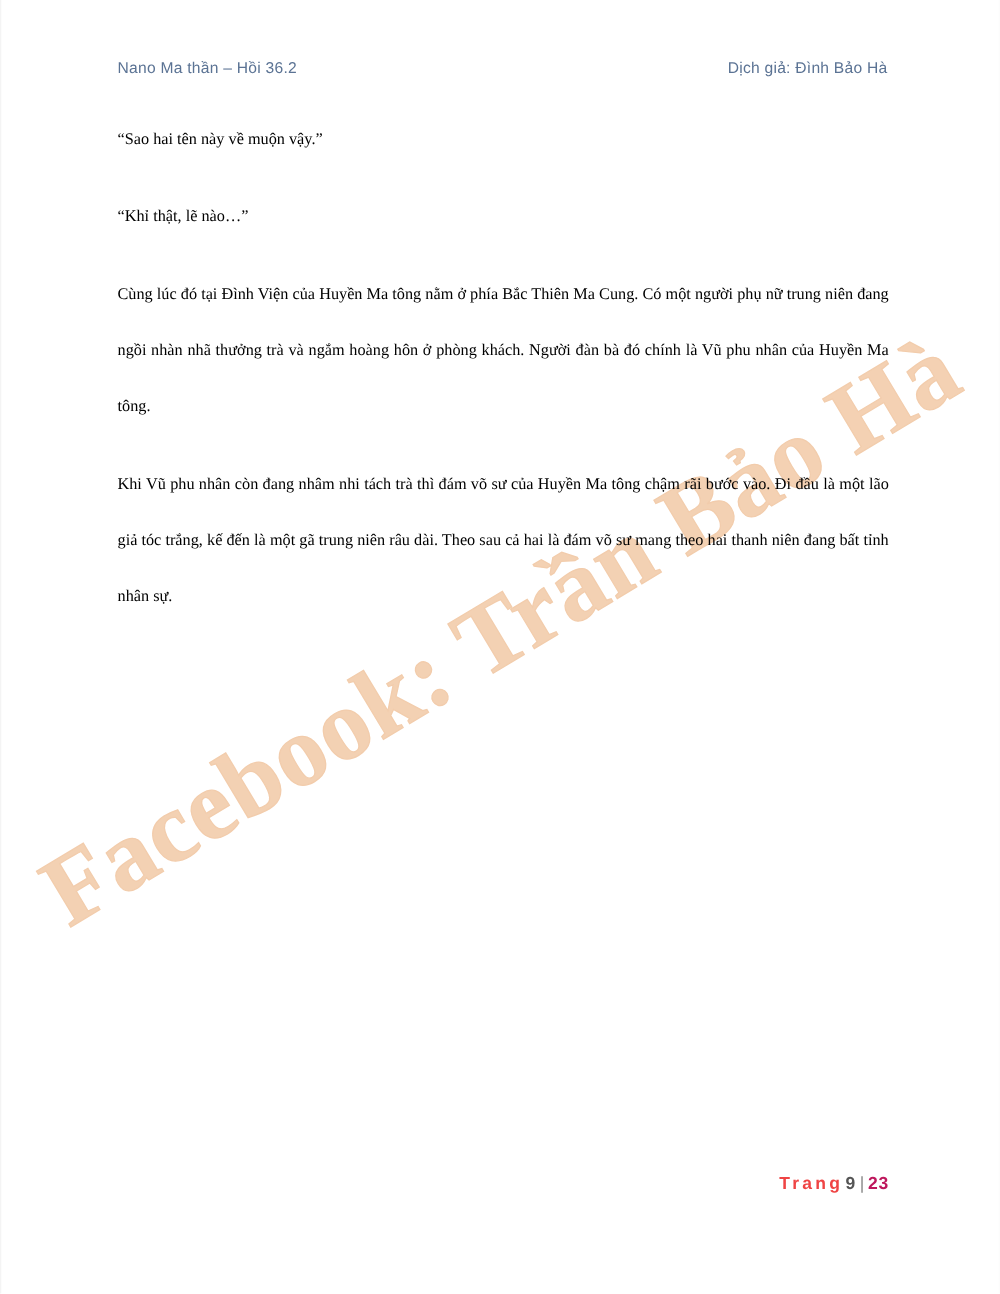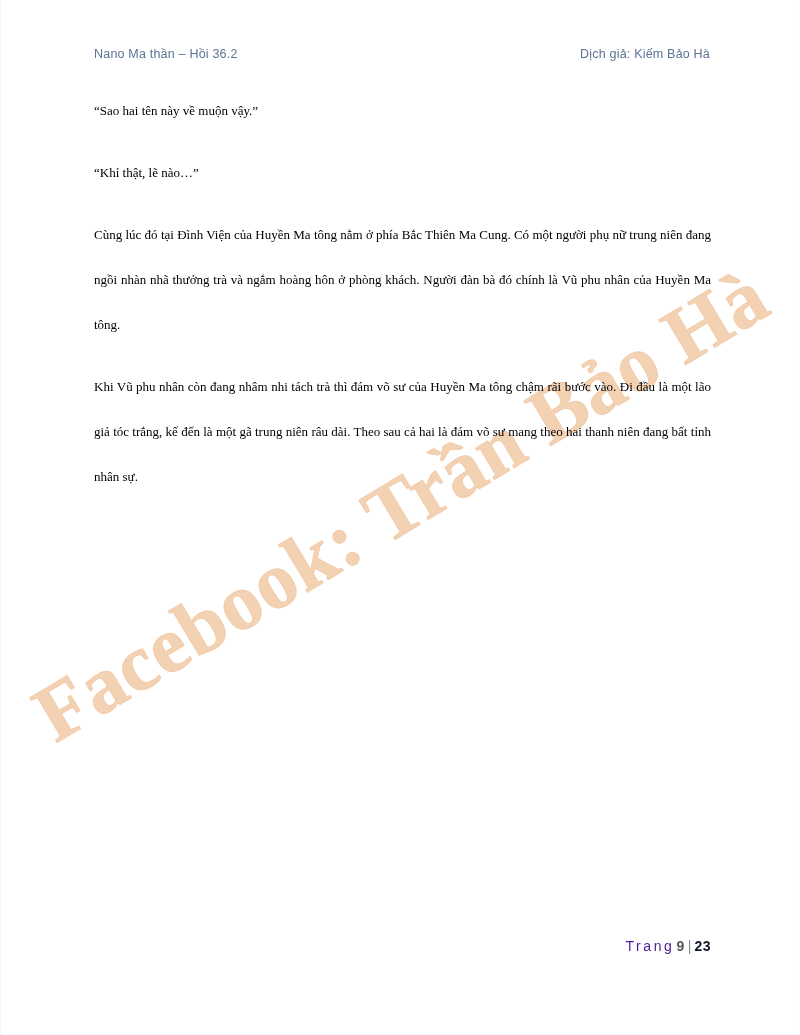"Dịch giả: Kiếm Bảo Hà" span.header-right { text: Kiếm -> Đình }
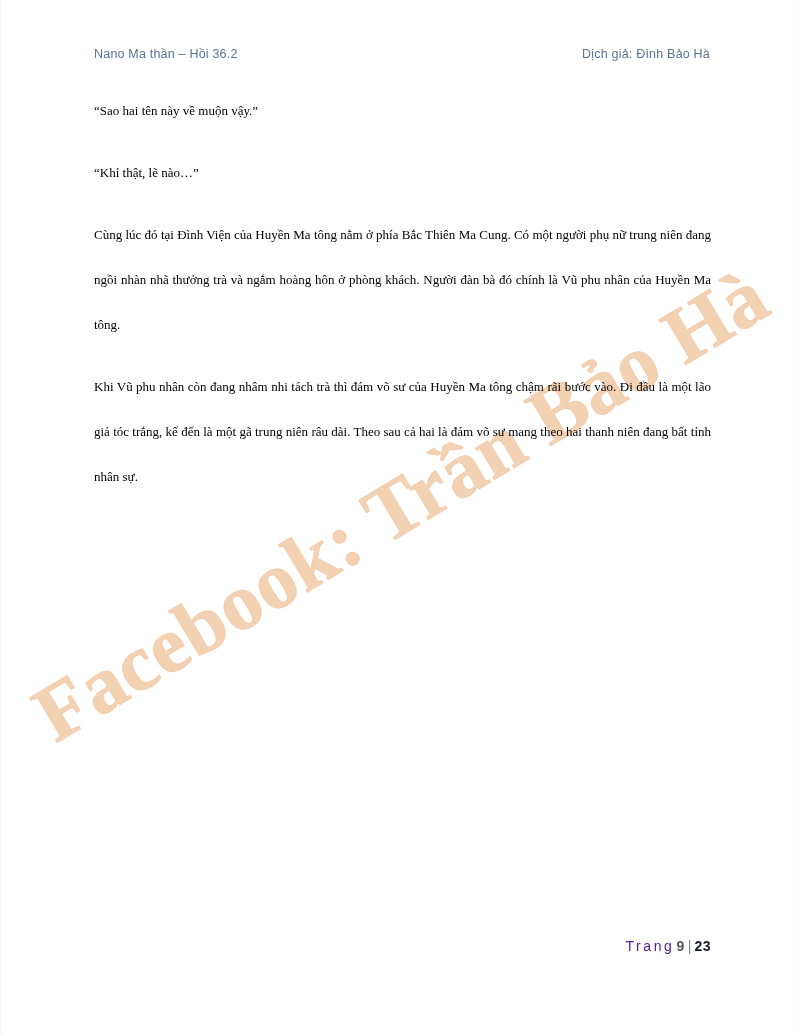"Trang" .doc-footer .trang-label { color: #4c1d95 -> #ef4444; font-weight: 400 -> 700 }
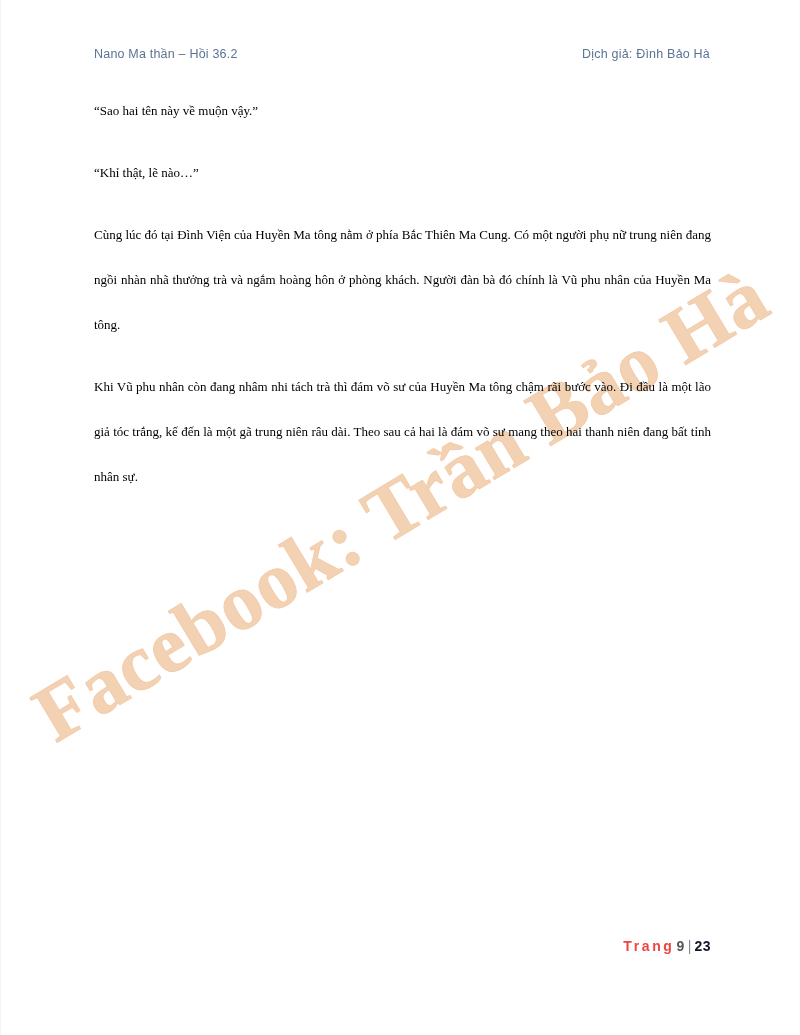"23" .doc-footer .page-total { color: #0f172a -> #be185d }
